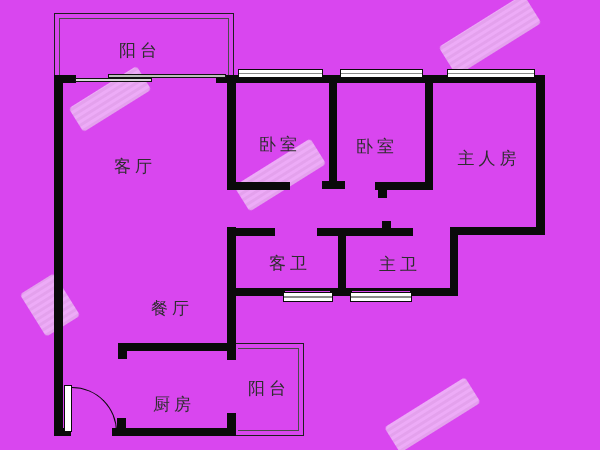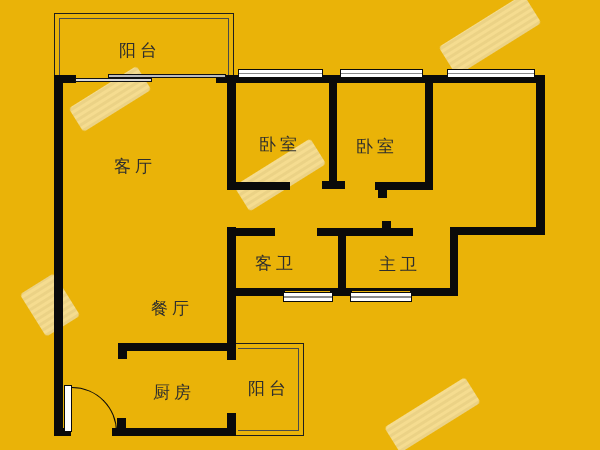"阳台" #plan { background: #eab308 -> #d946ef }
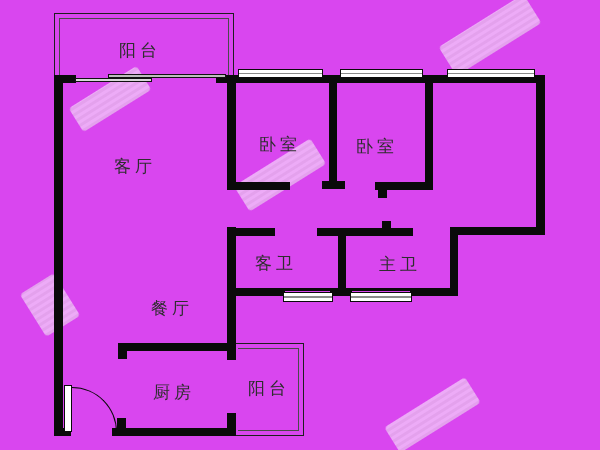"主人房" div.room-label { html: none -> <div>主人房</div> }
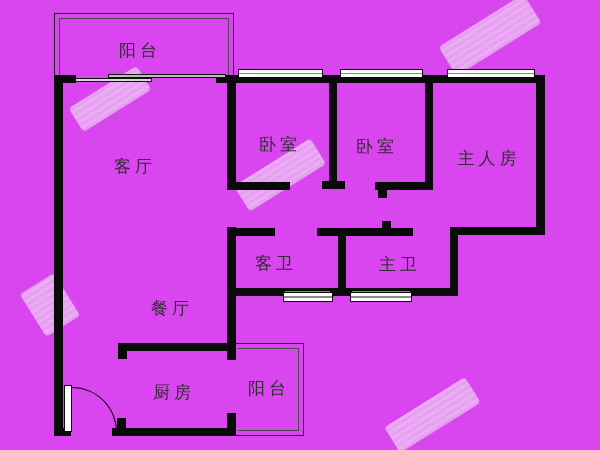"客卫" div.room-label { left: 274px -> 288px }
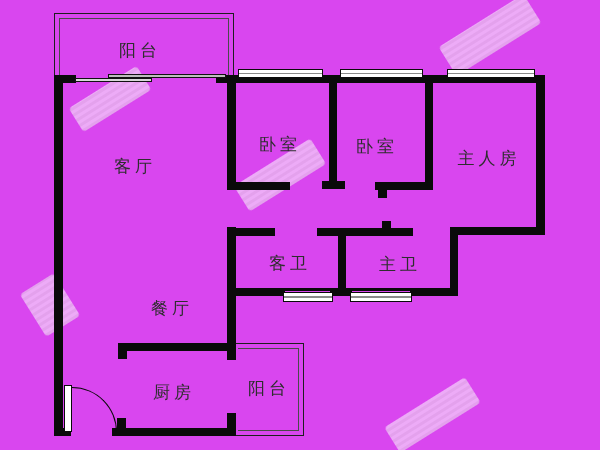"厨房" div.room-label { top: 392px -> 404px }
